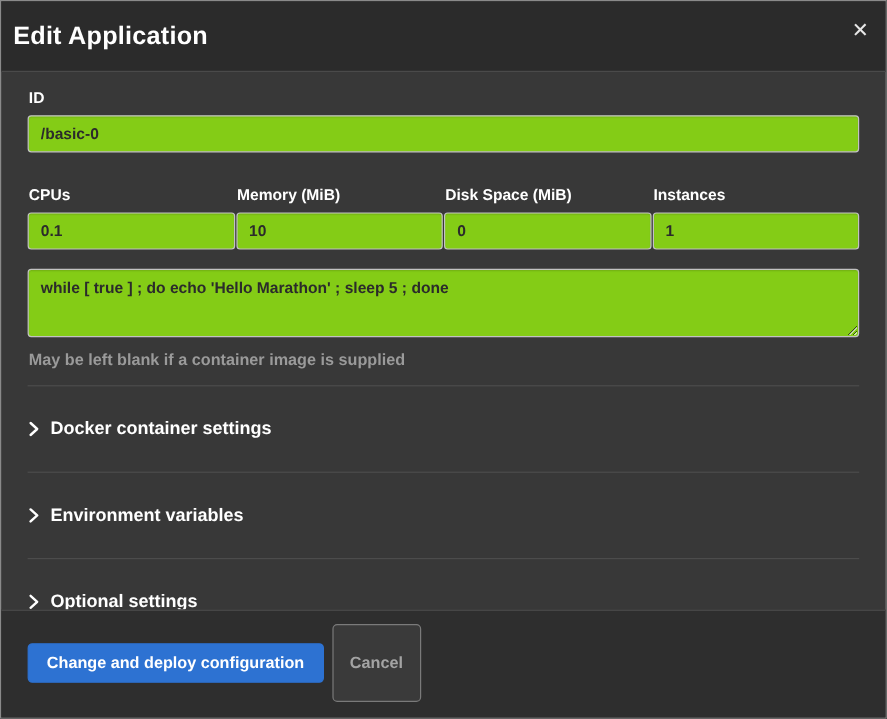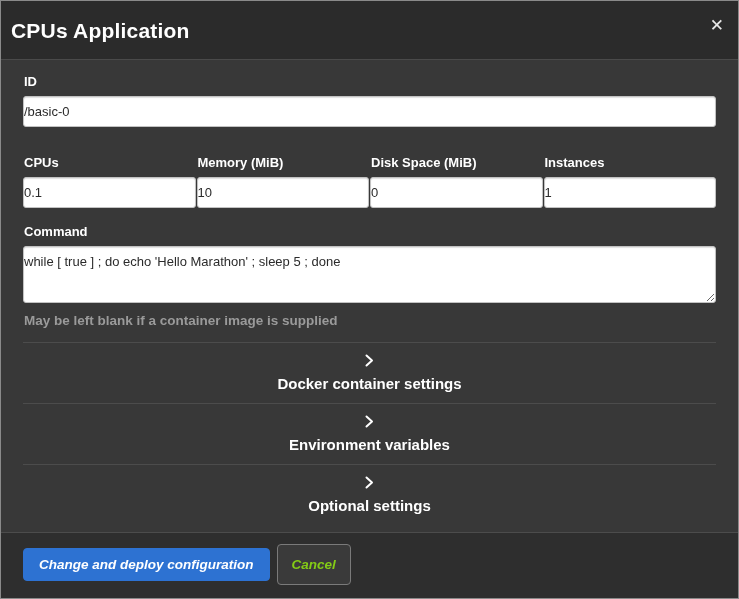"CPUs Application" div.modal-title { text: CPUs -> Edit }
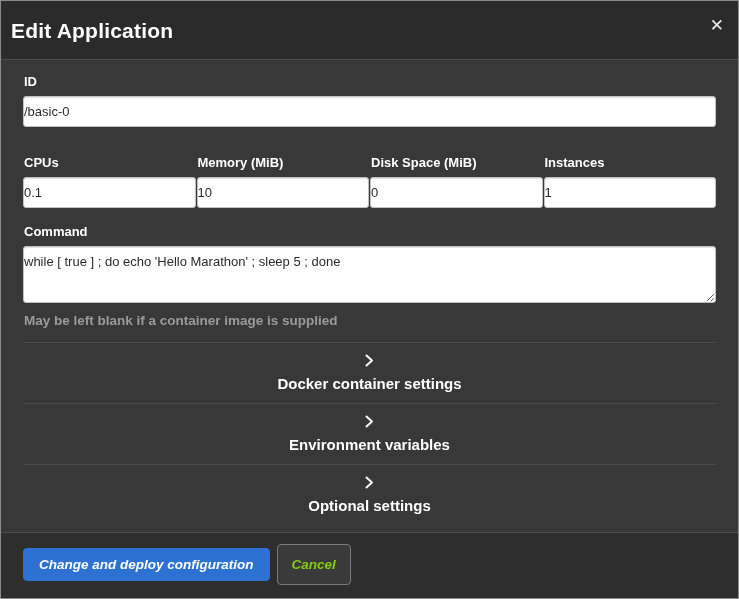"/basic-0" .text-input, .text-area { background: #ffffff -> #84cc16; font-weight: none -> bold; padding: 6px 0 -> 6px 10px }
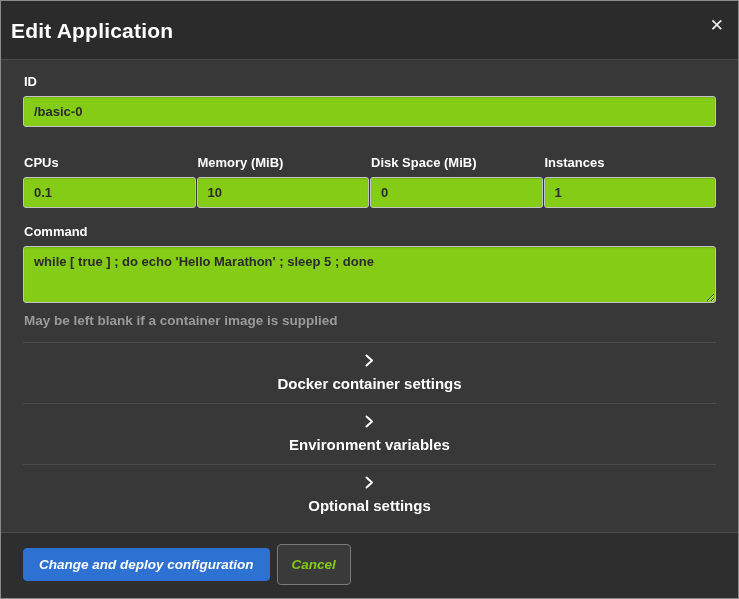"Command" label.field-label { html: <label>Command</label> -> none }
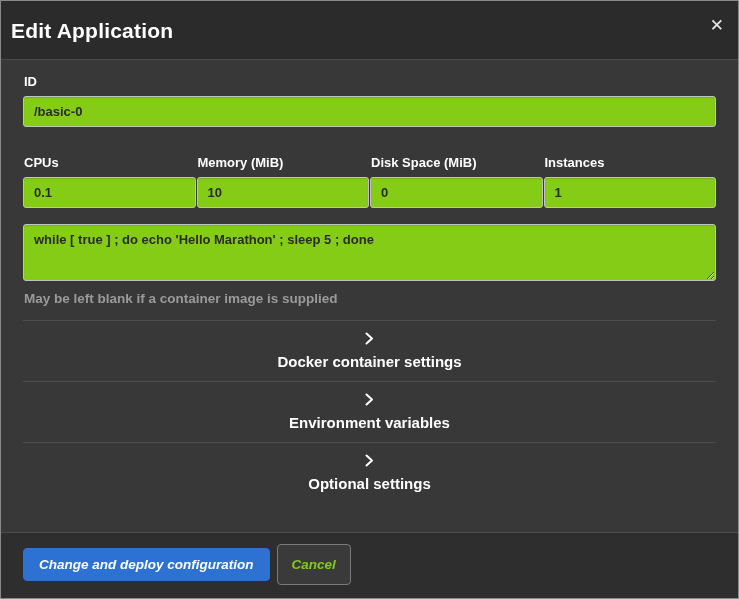"Docker container settings" .section-row { flex-direction: column -> none; padding: 11px 1px -> 27px 1px }
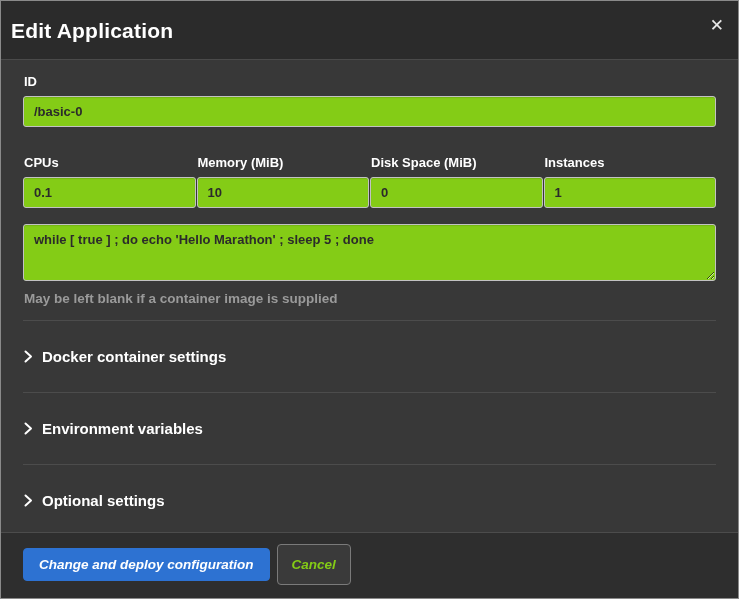"Change and deploy configuration" .btn { font-style: italic -> none }
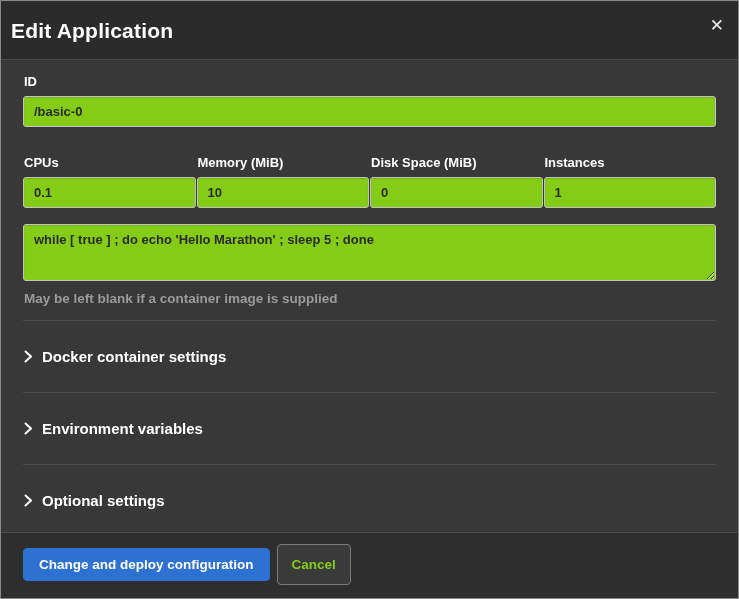"Cancel" .btn-default { color: #84cc16 -> #a3a3a3; padding: 13px 14px -> 25px 14px }
